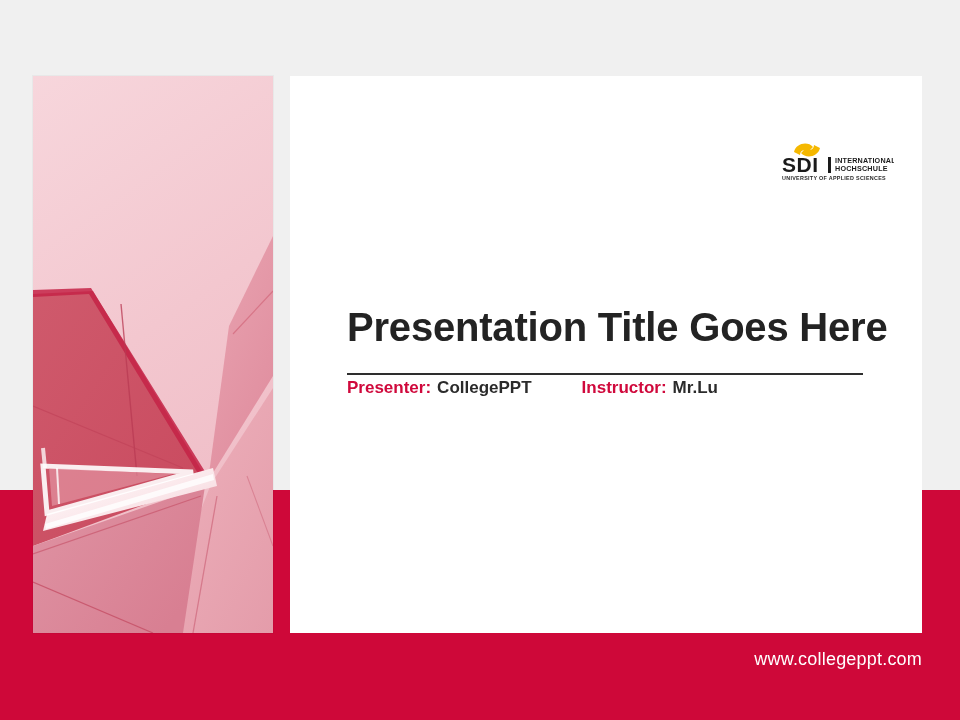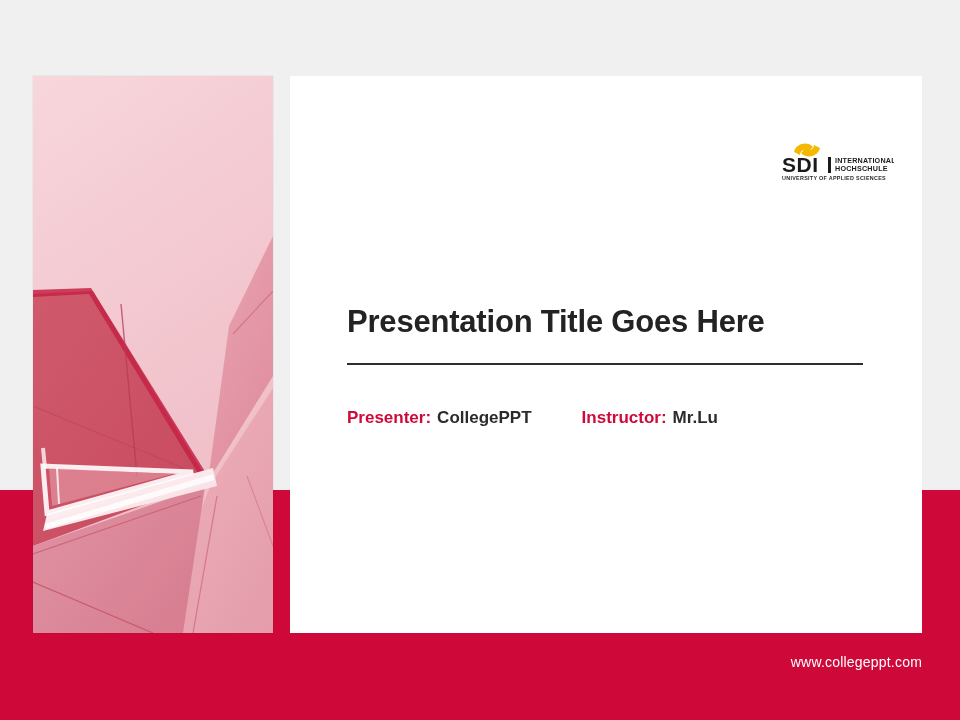"Presentation Title Goes Here" .slide-title { font-size: 31px -> 40px }
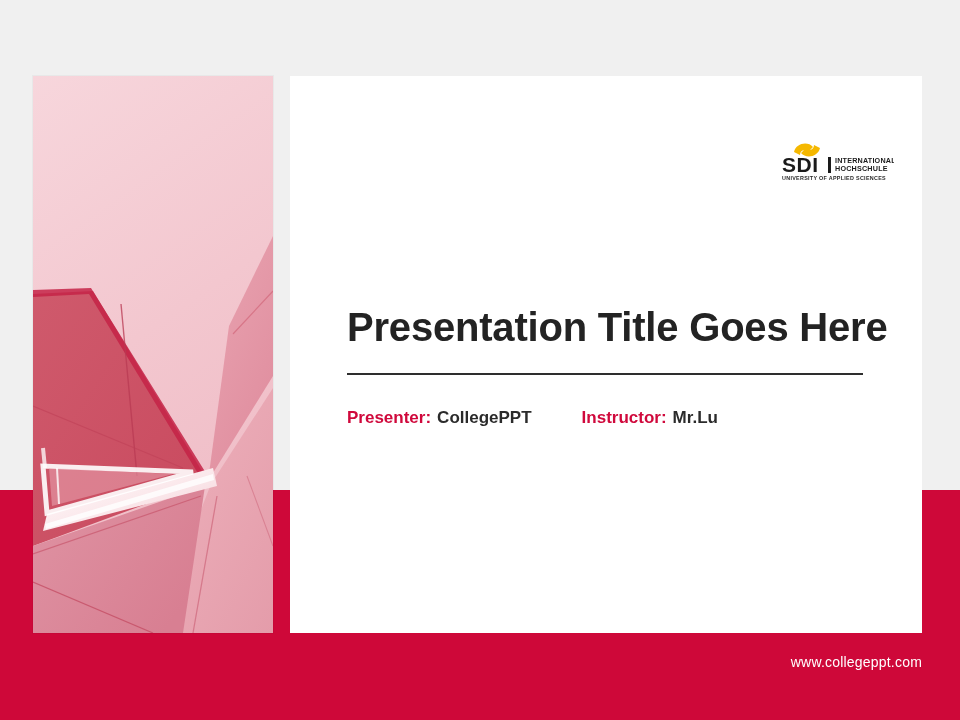"Presenter: CollegePPT" .credits { top: 332px -> 302px }
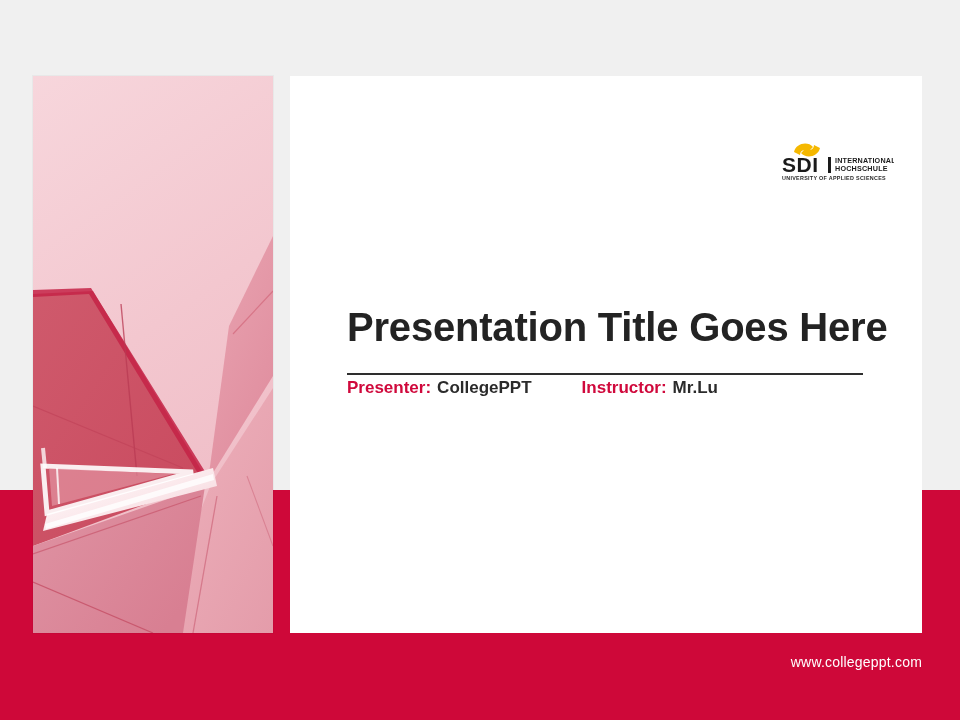"www.collegeppt.com" .site-url { font-size: 14px -> 18px }
